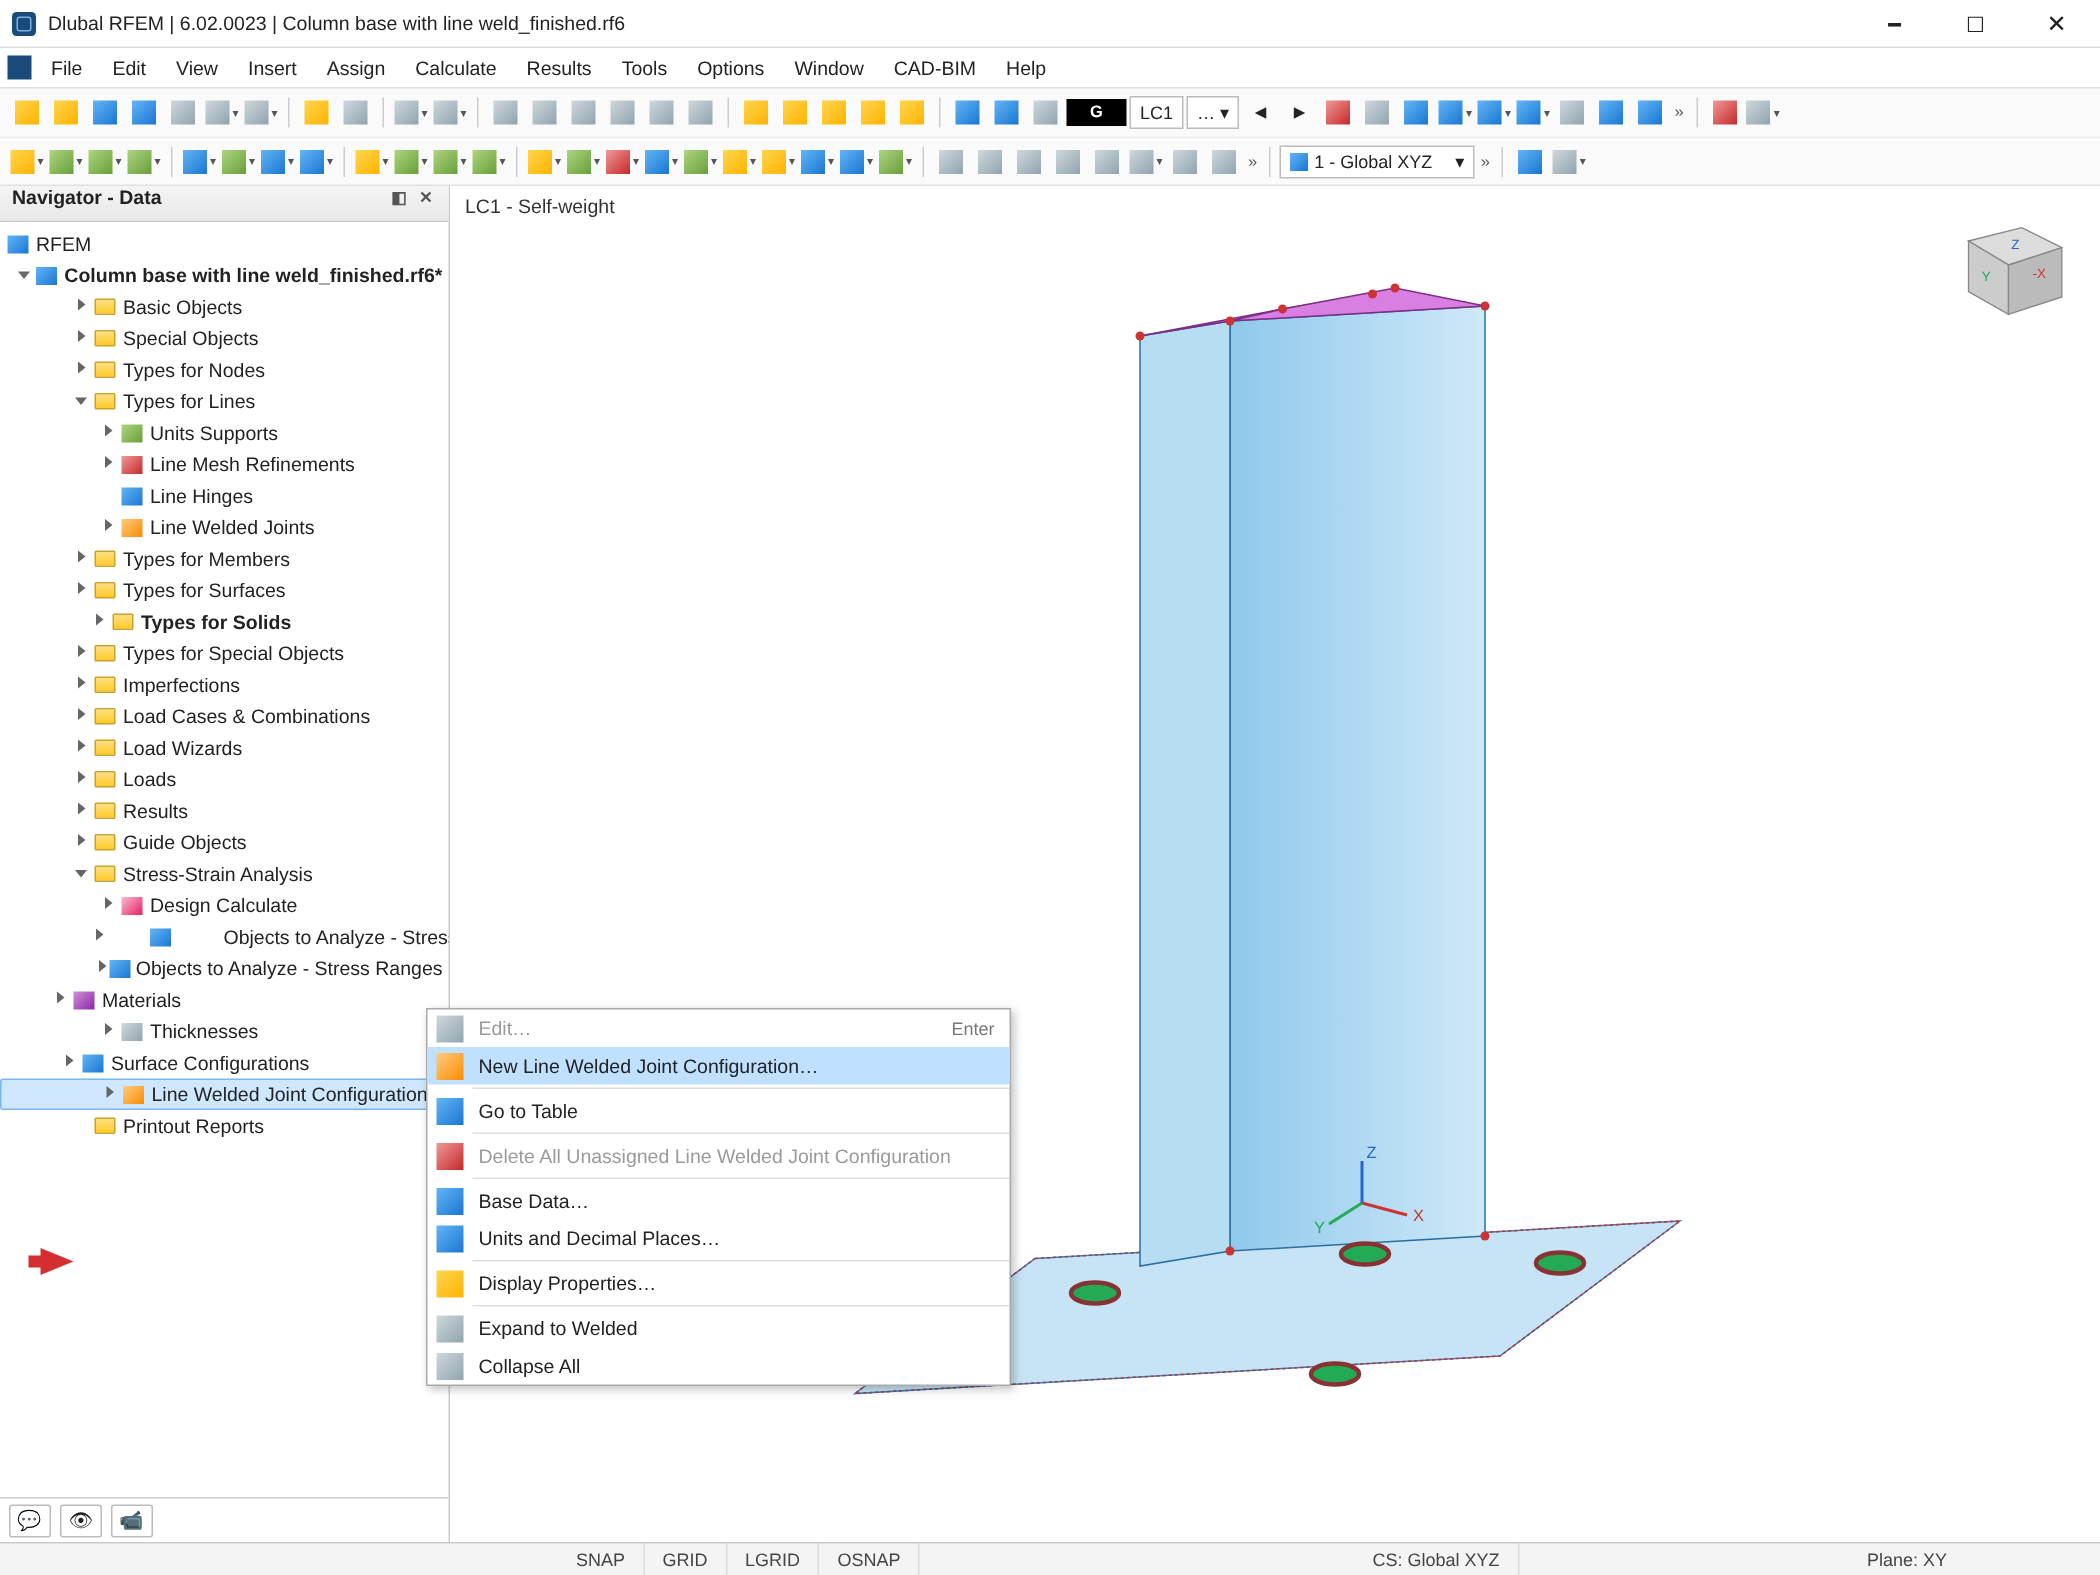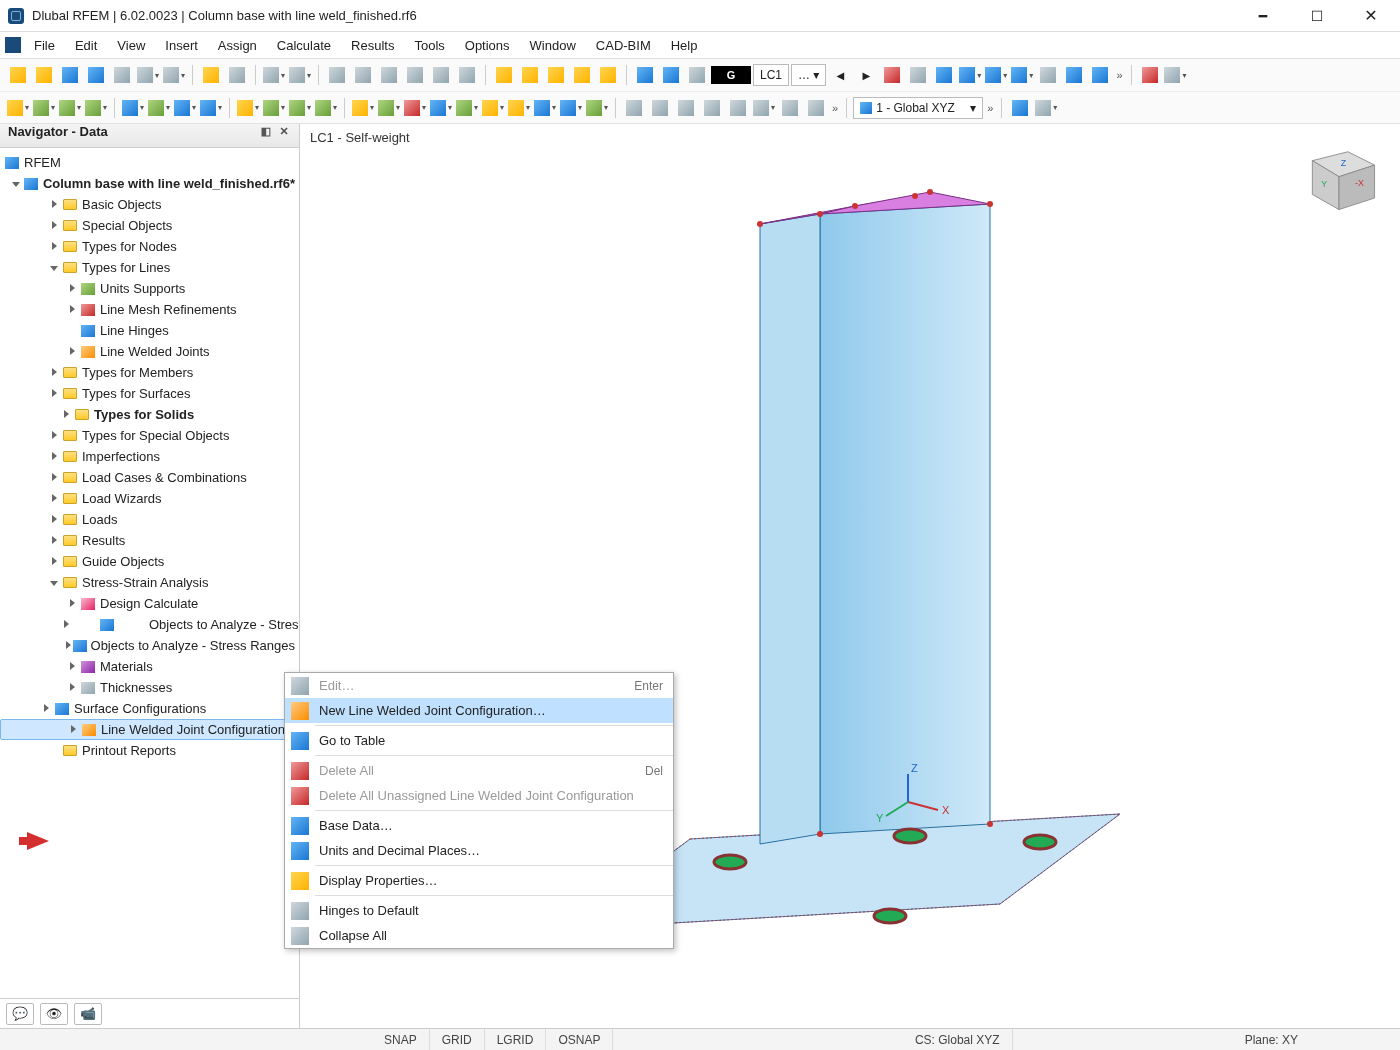"Materials" div.tree-item { padding-left: 64px -> 32px }
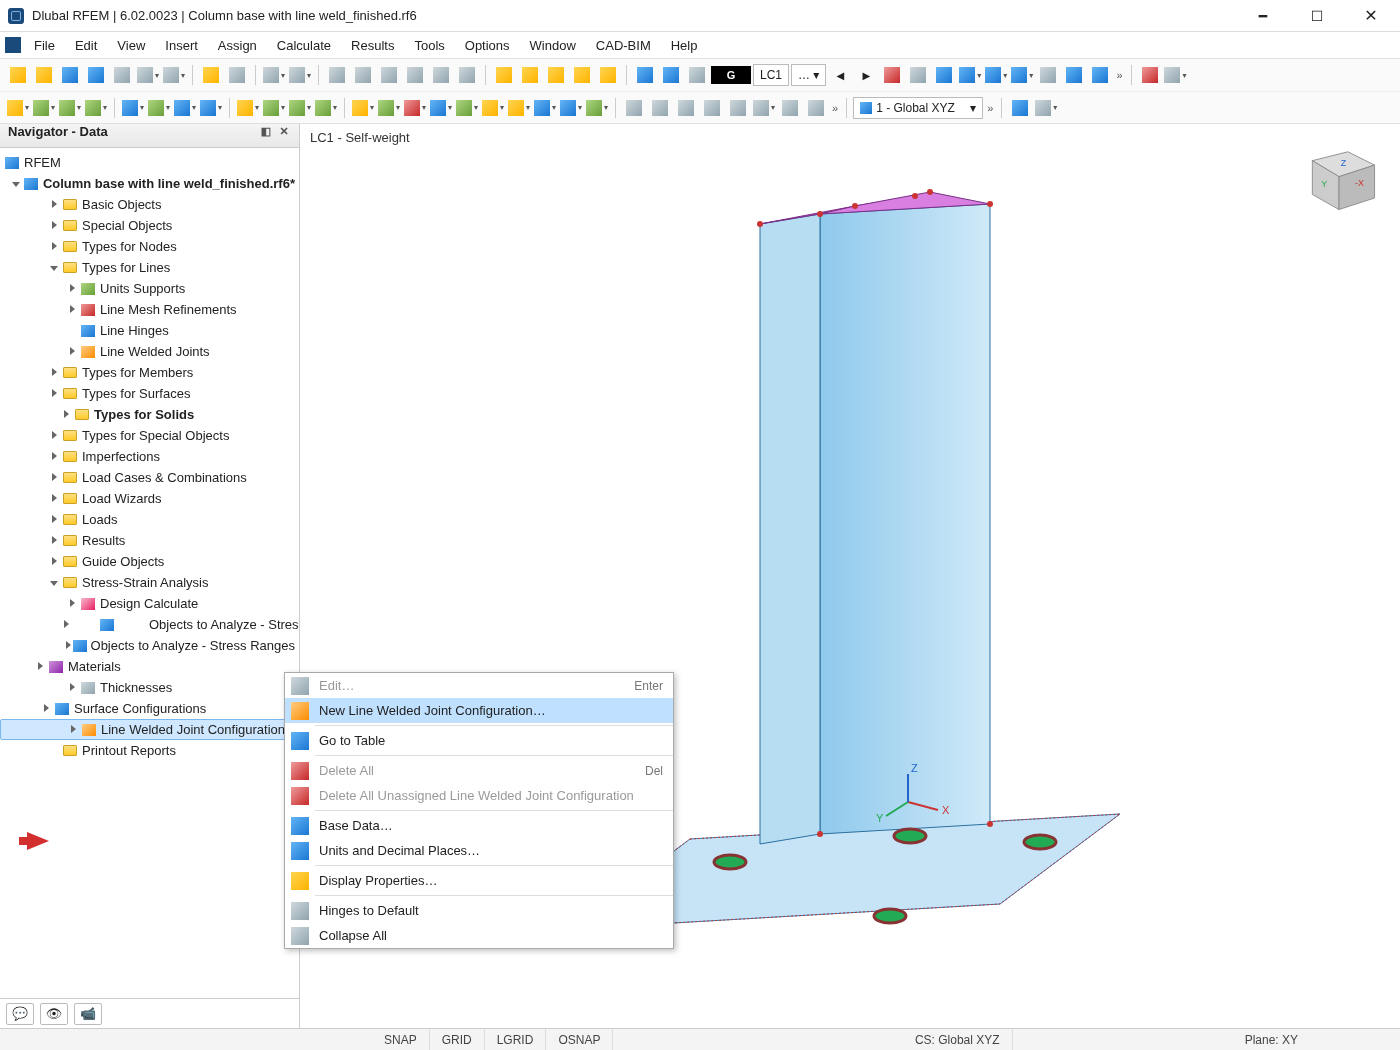"Delete All" div.row { html: <div> <div> <span></span> </div> <div>Delete All</div> <div>Del</div> </div> -> none }
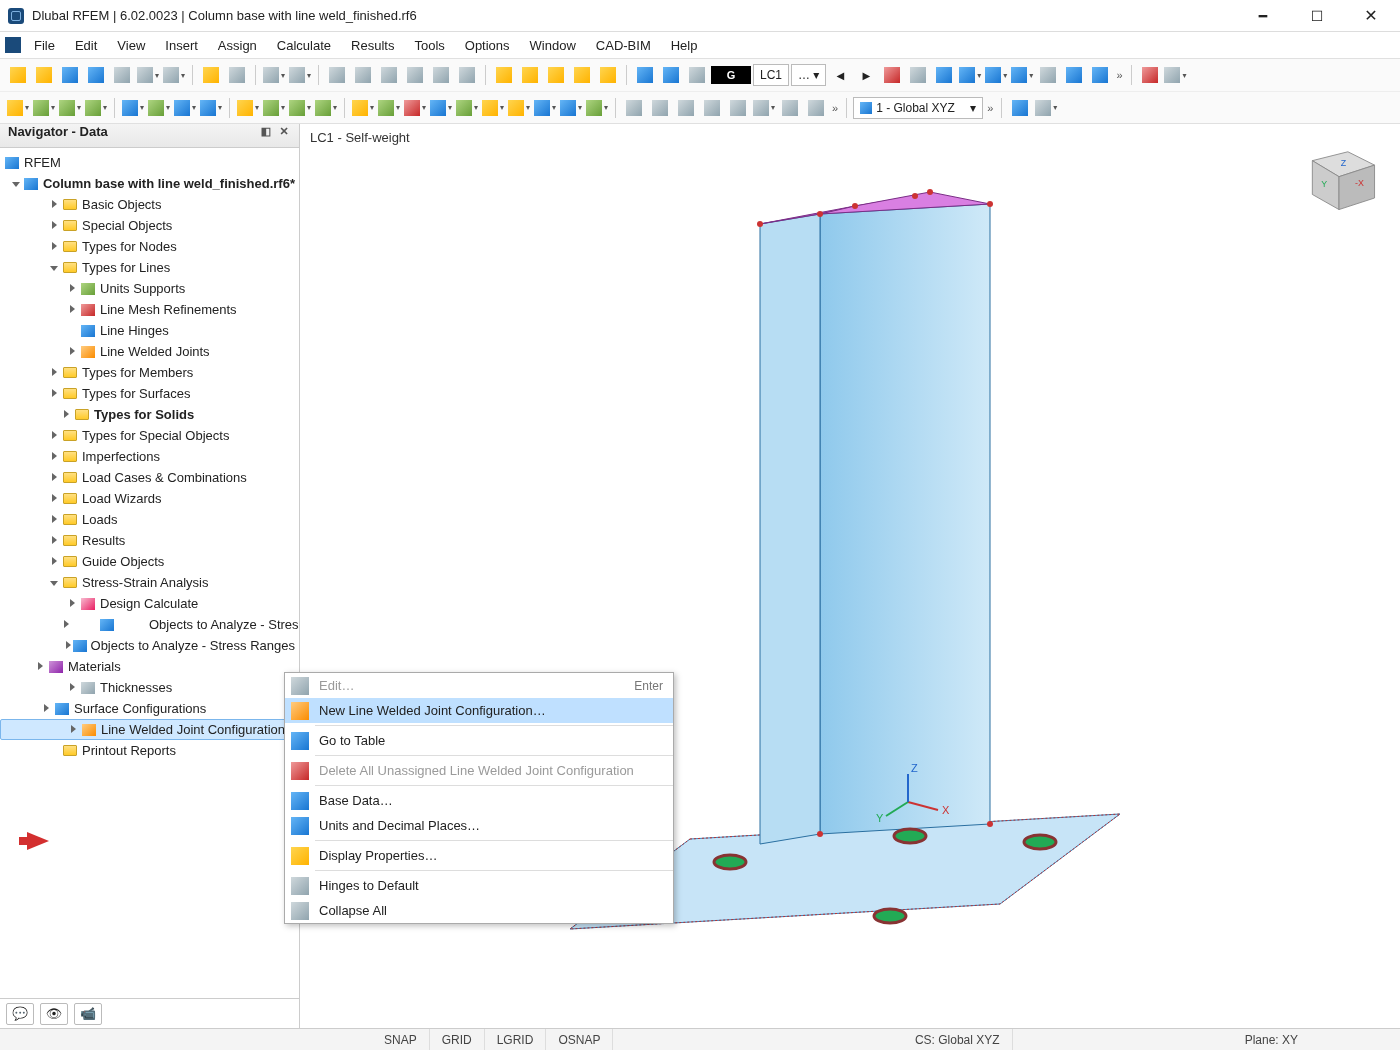"Hinges to Default" div.txt { text: Hinges to Default -> Expand to Welded }
